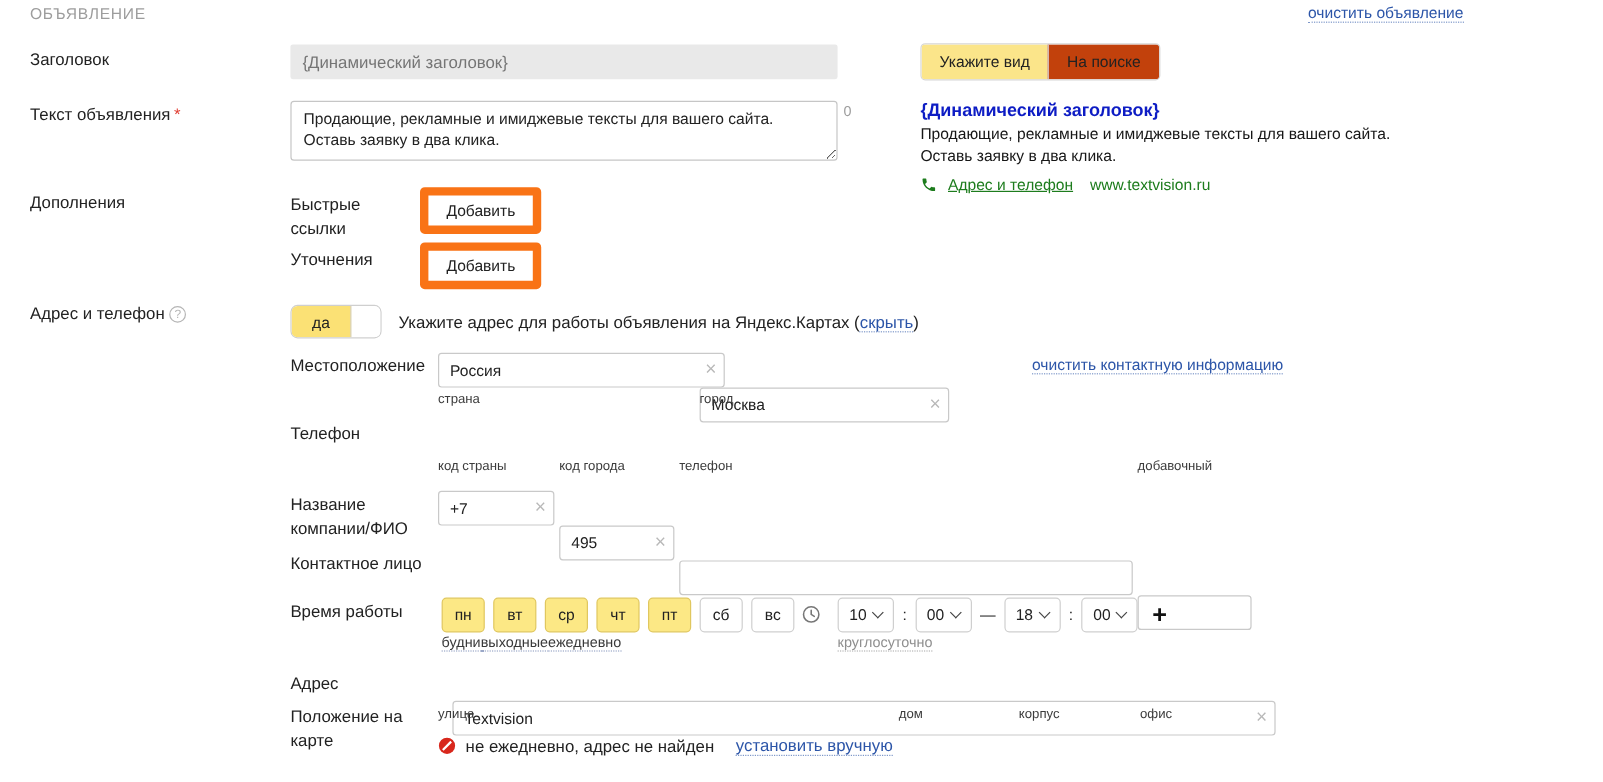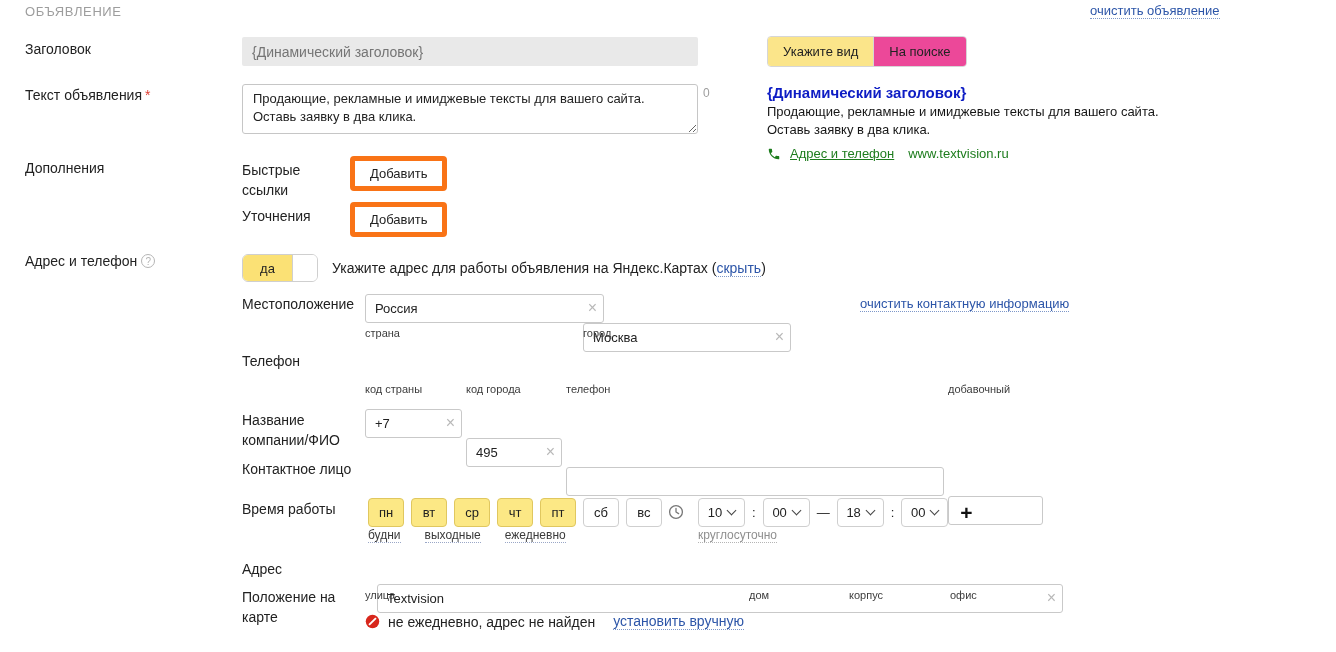"На поиске" .tab { background: #ec4899 -> #c2410c }
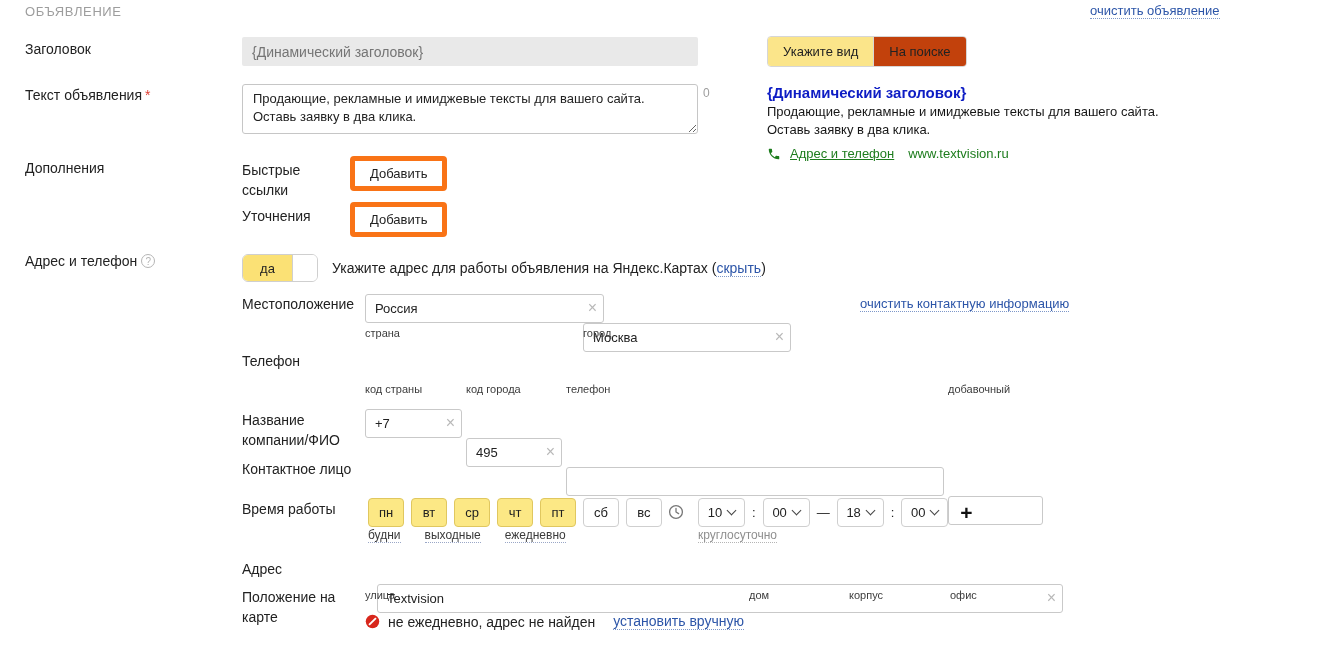"Добавить" .btn { border: 5px solid #f97316 -> 7px solid #f97316 }
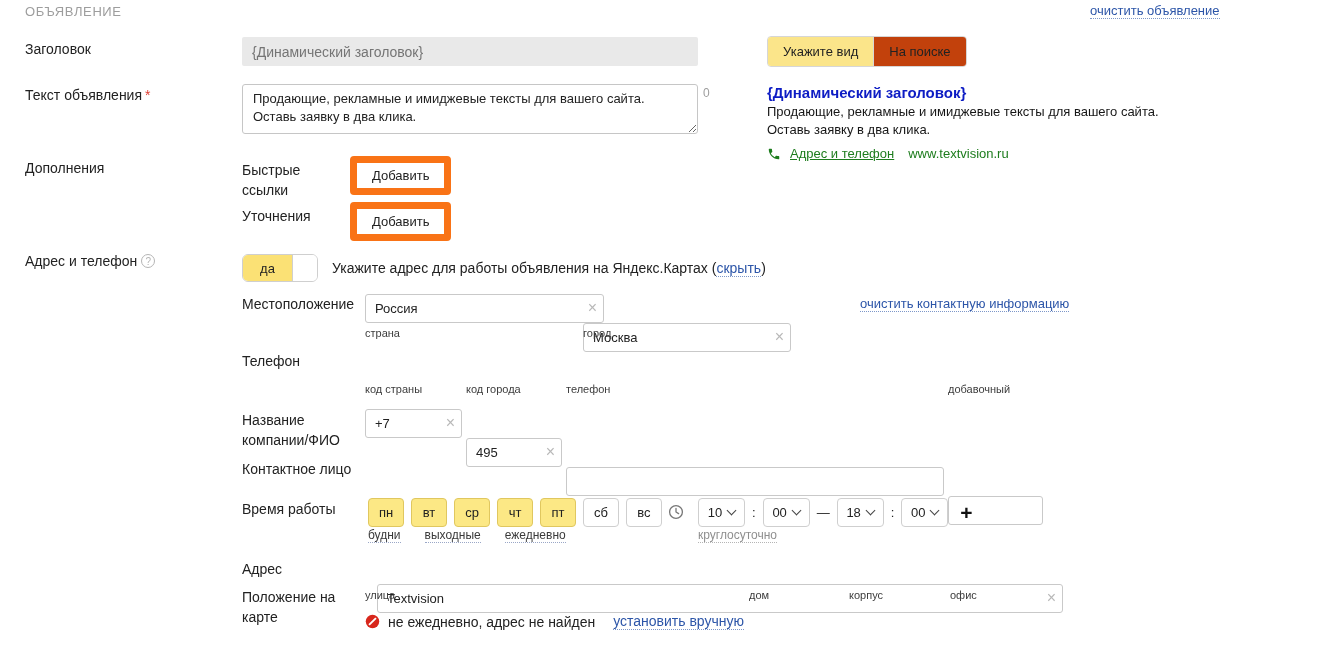"будни" div.abs { gap: 24px -> 0 }
